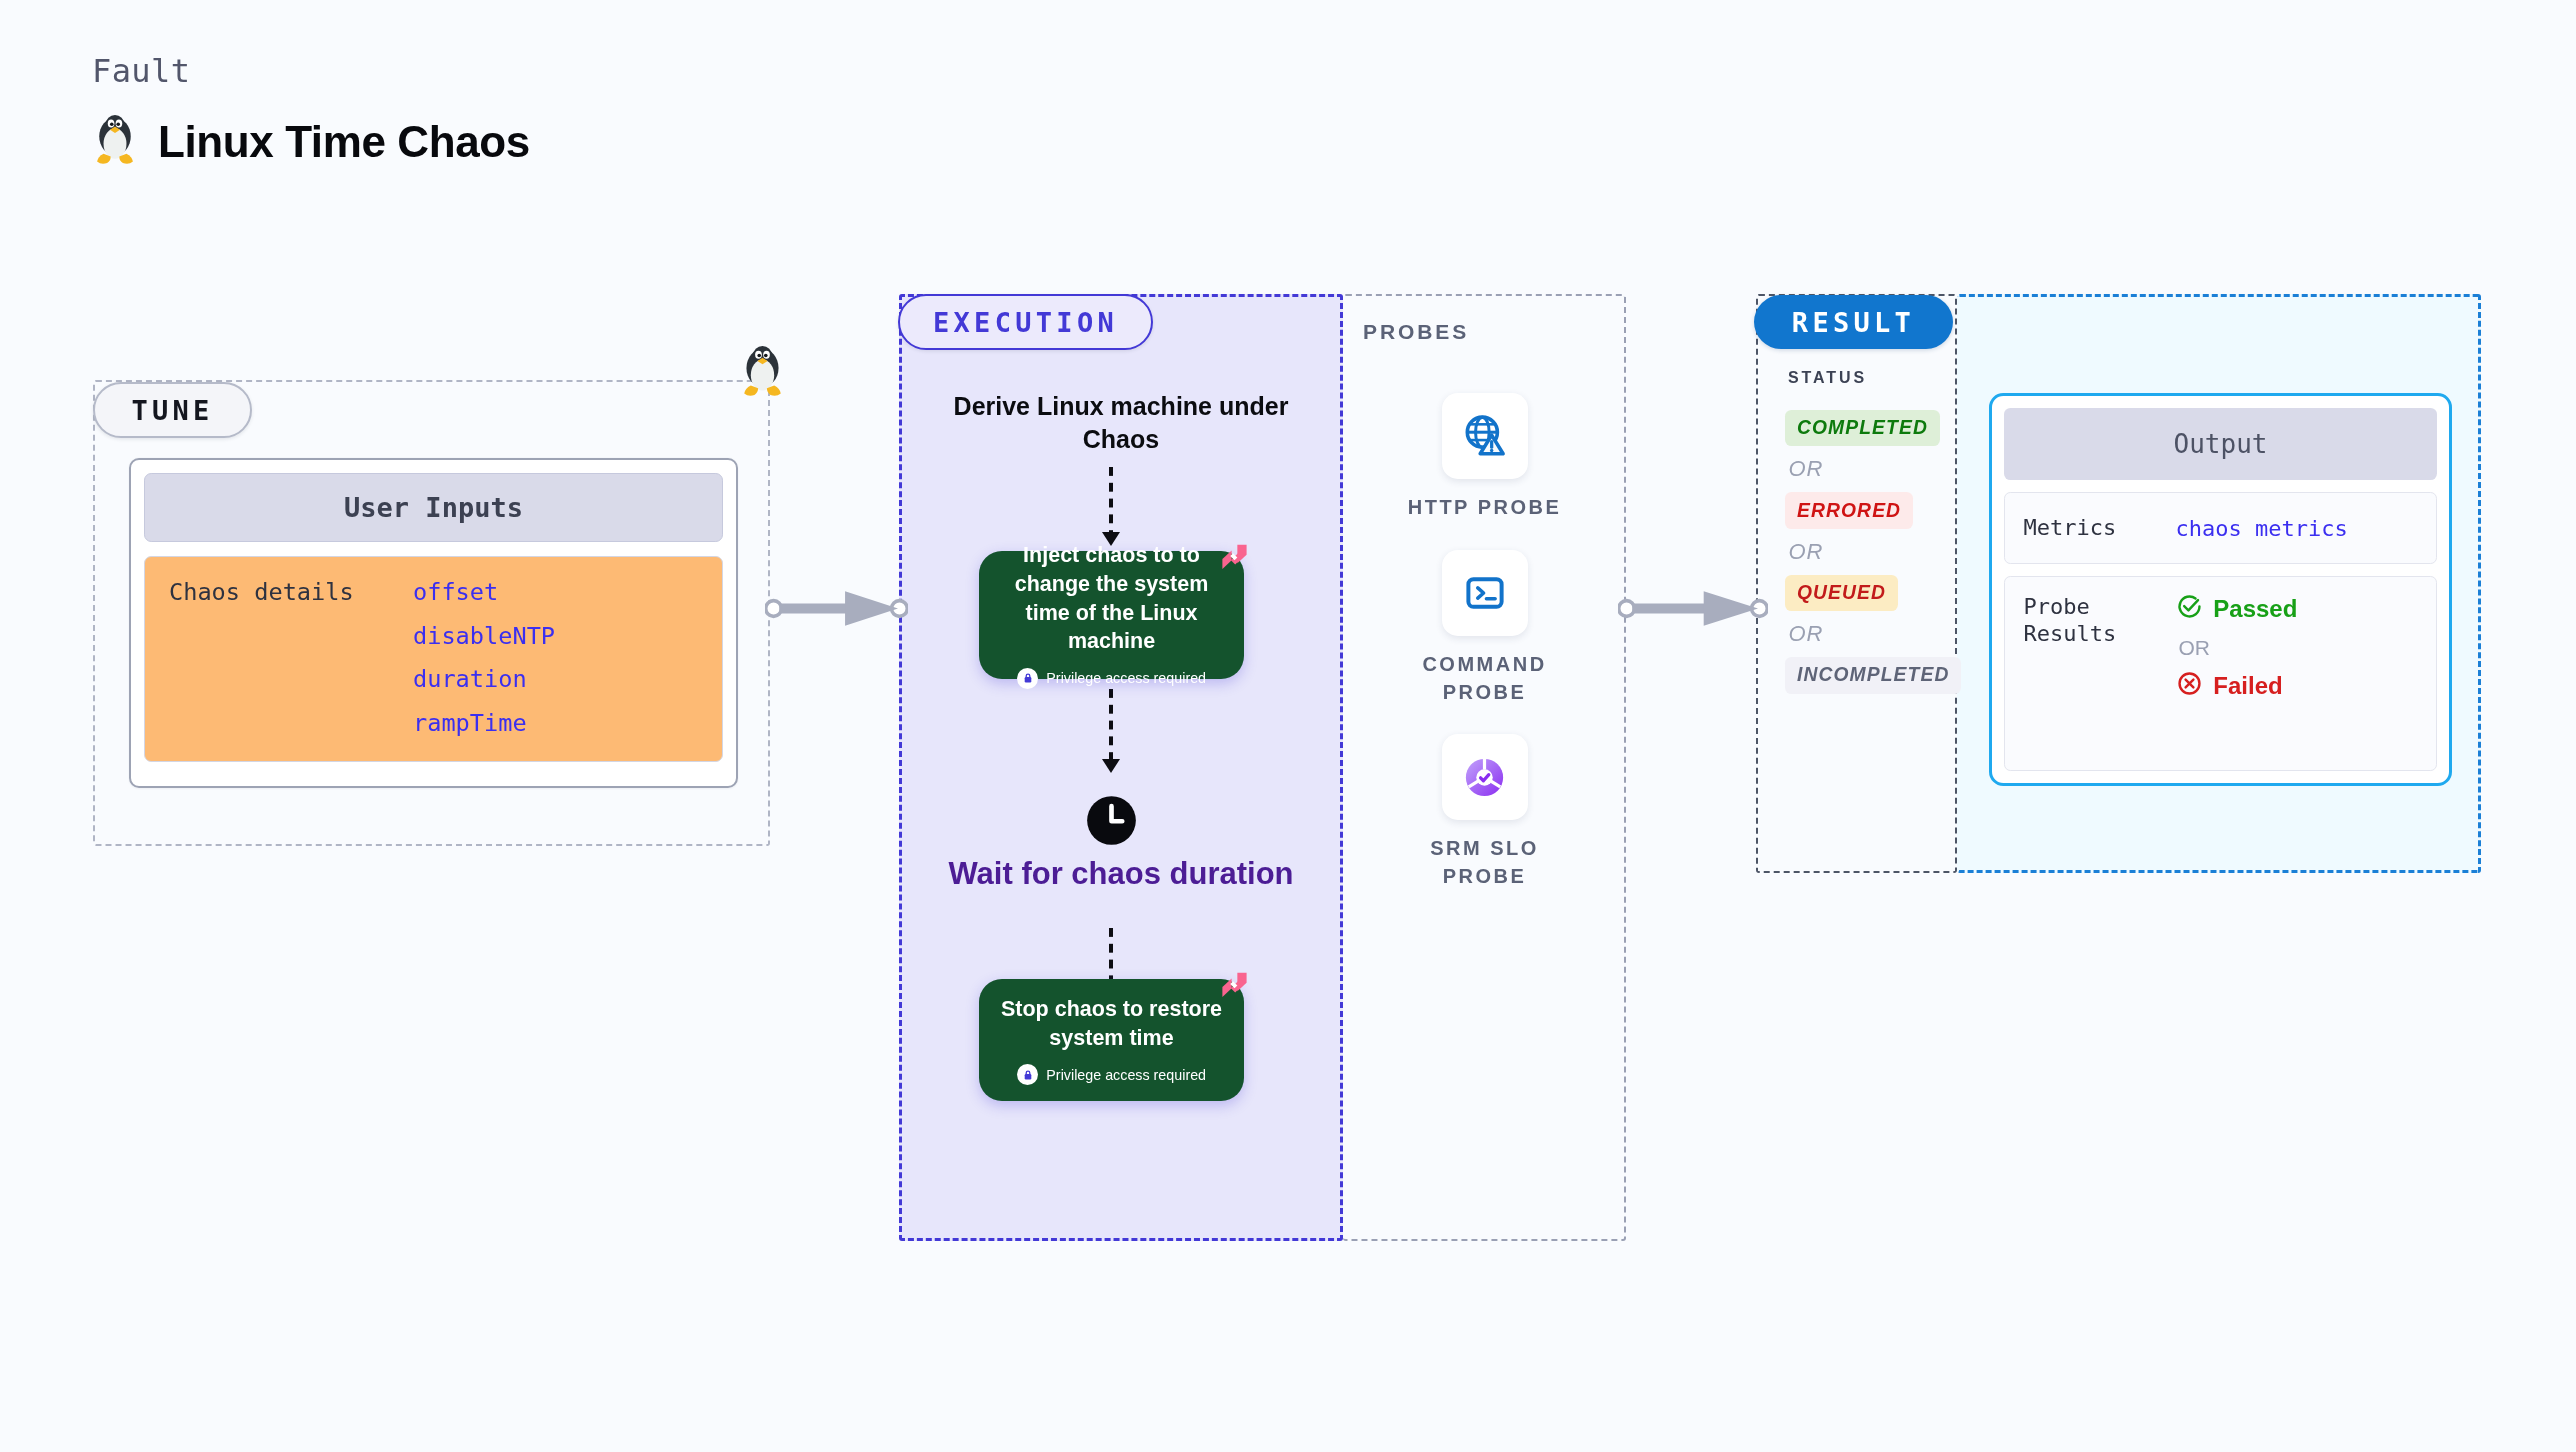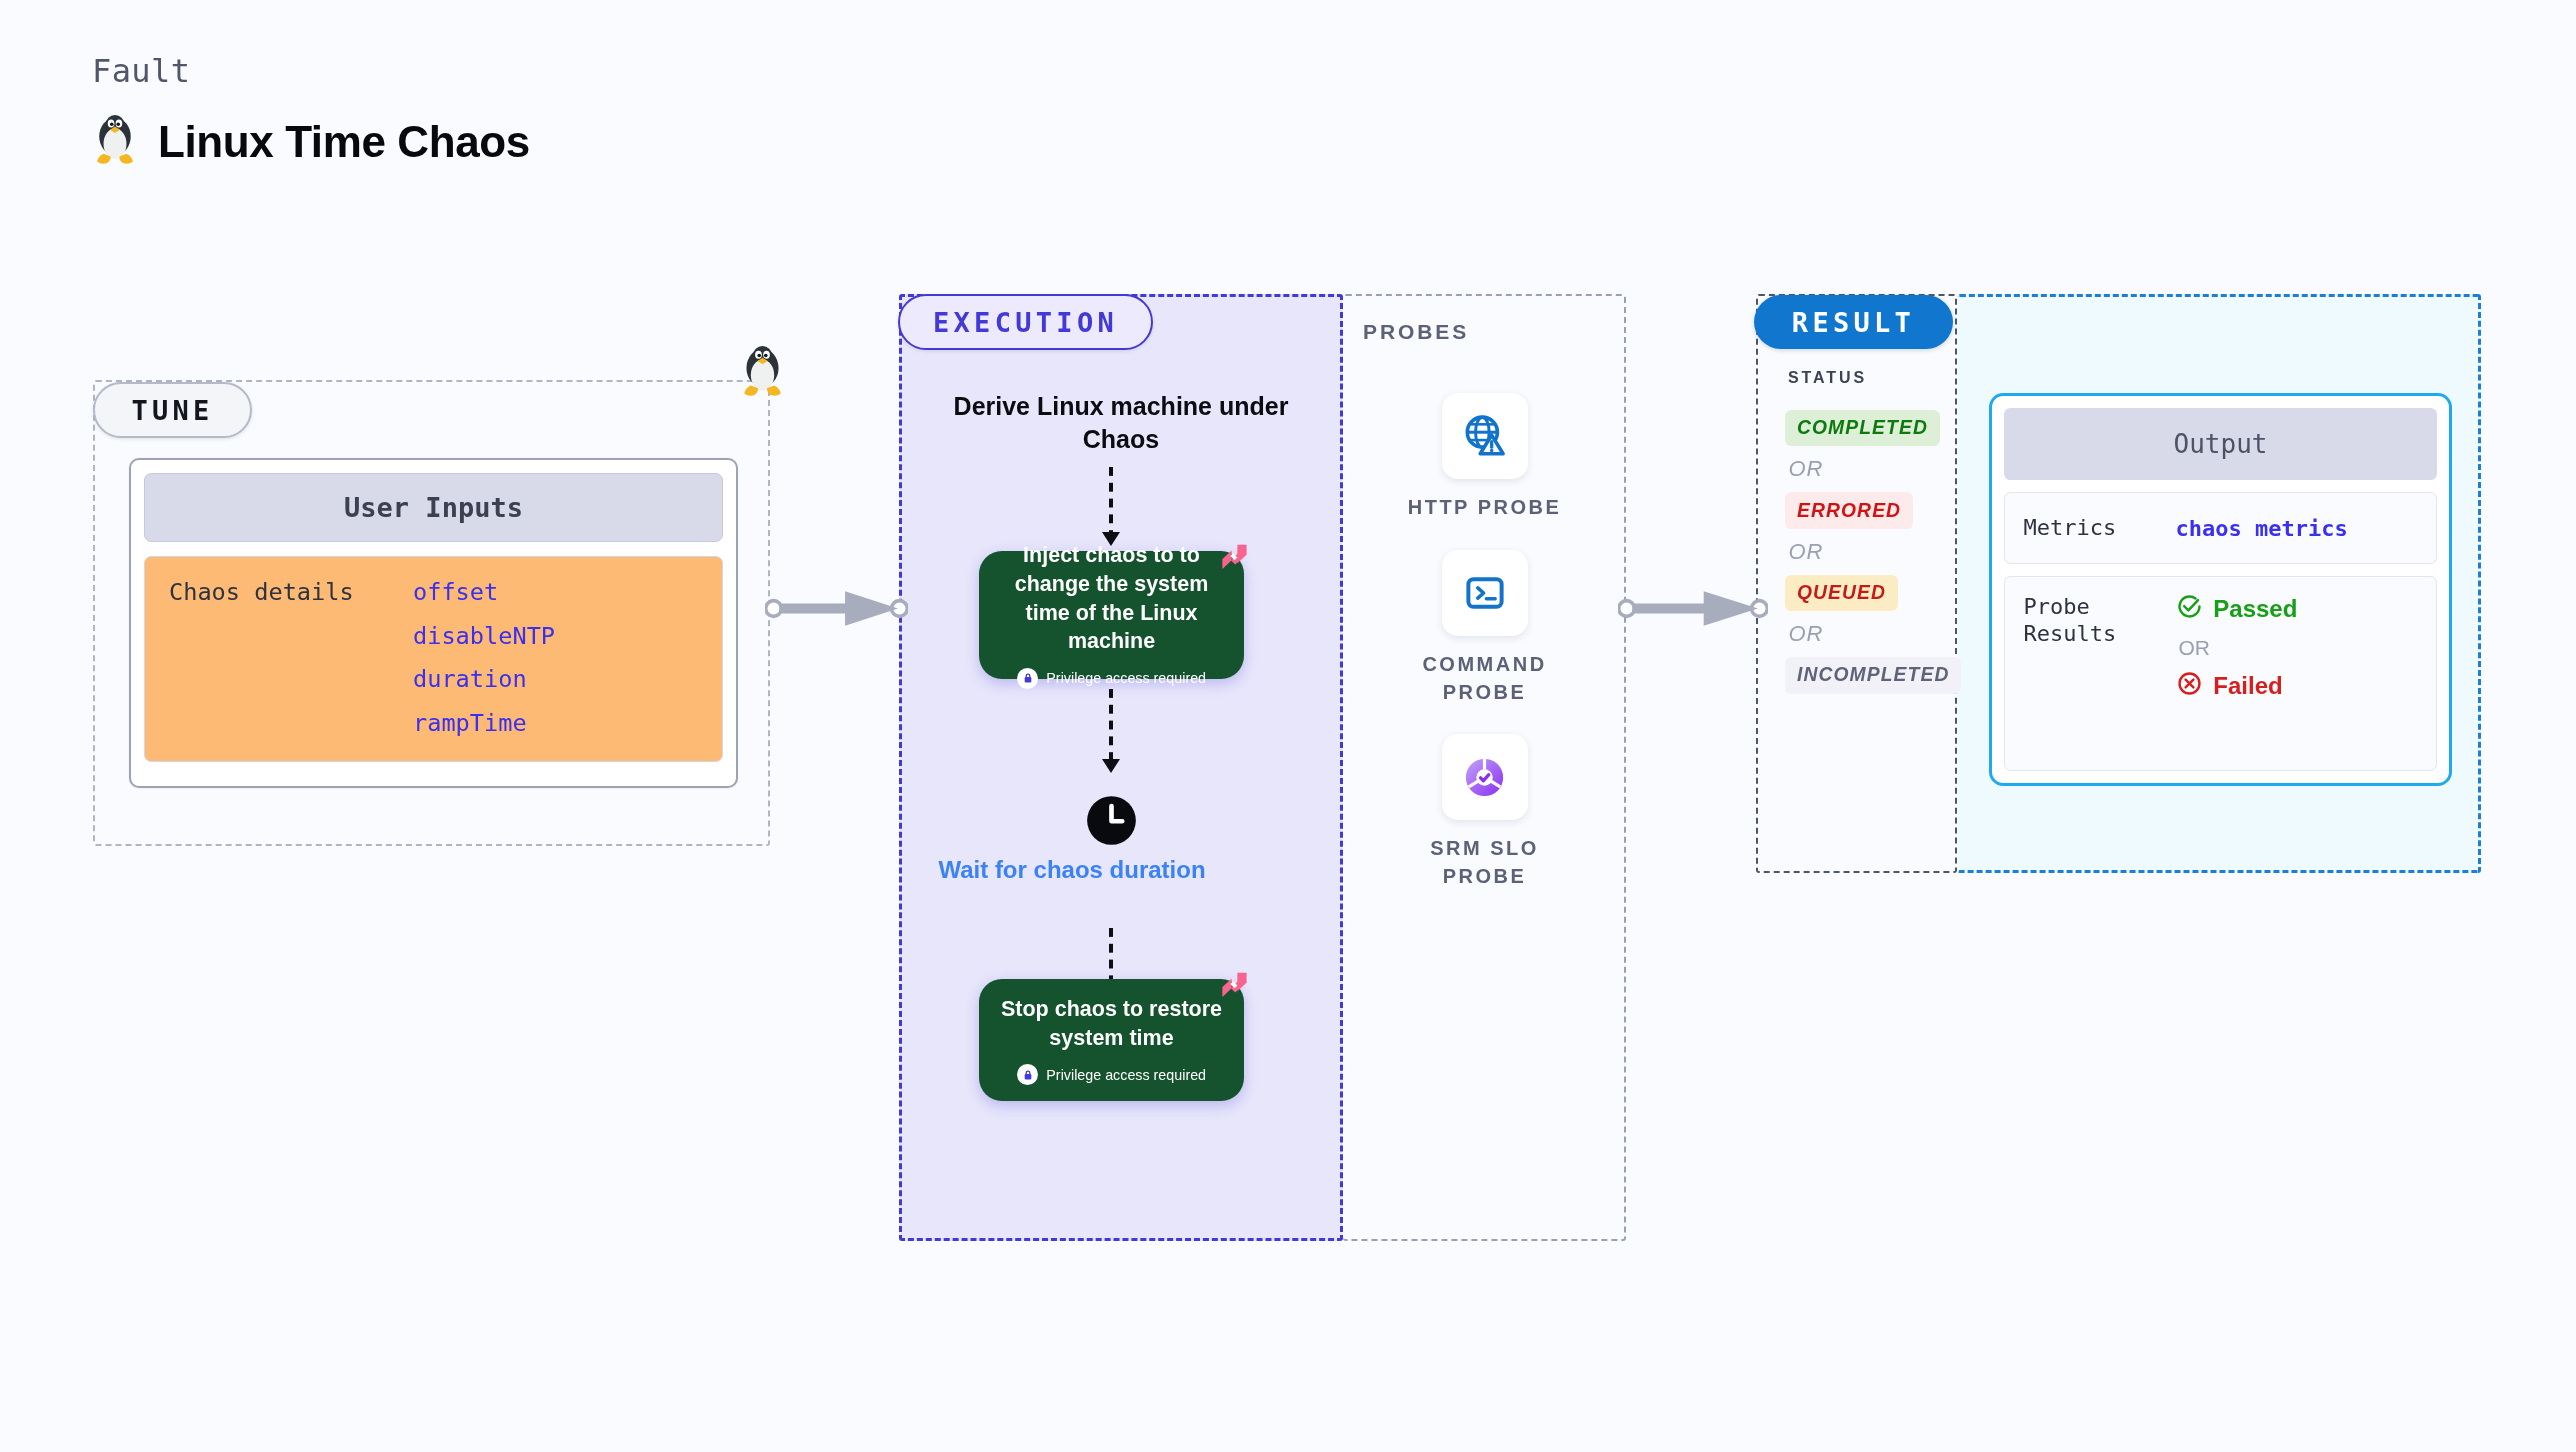"chaos metrics" .out-val-metrics { font-weight: bold -> none }
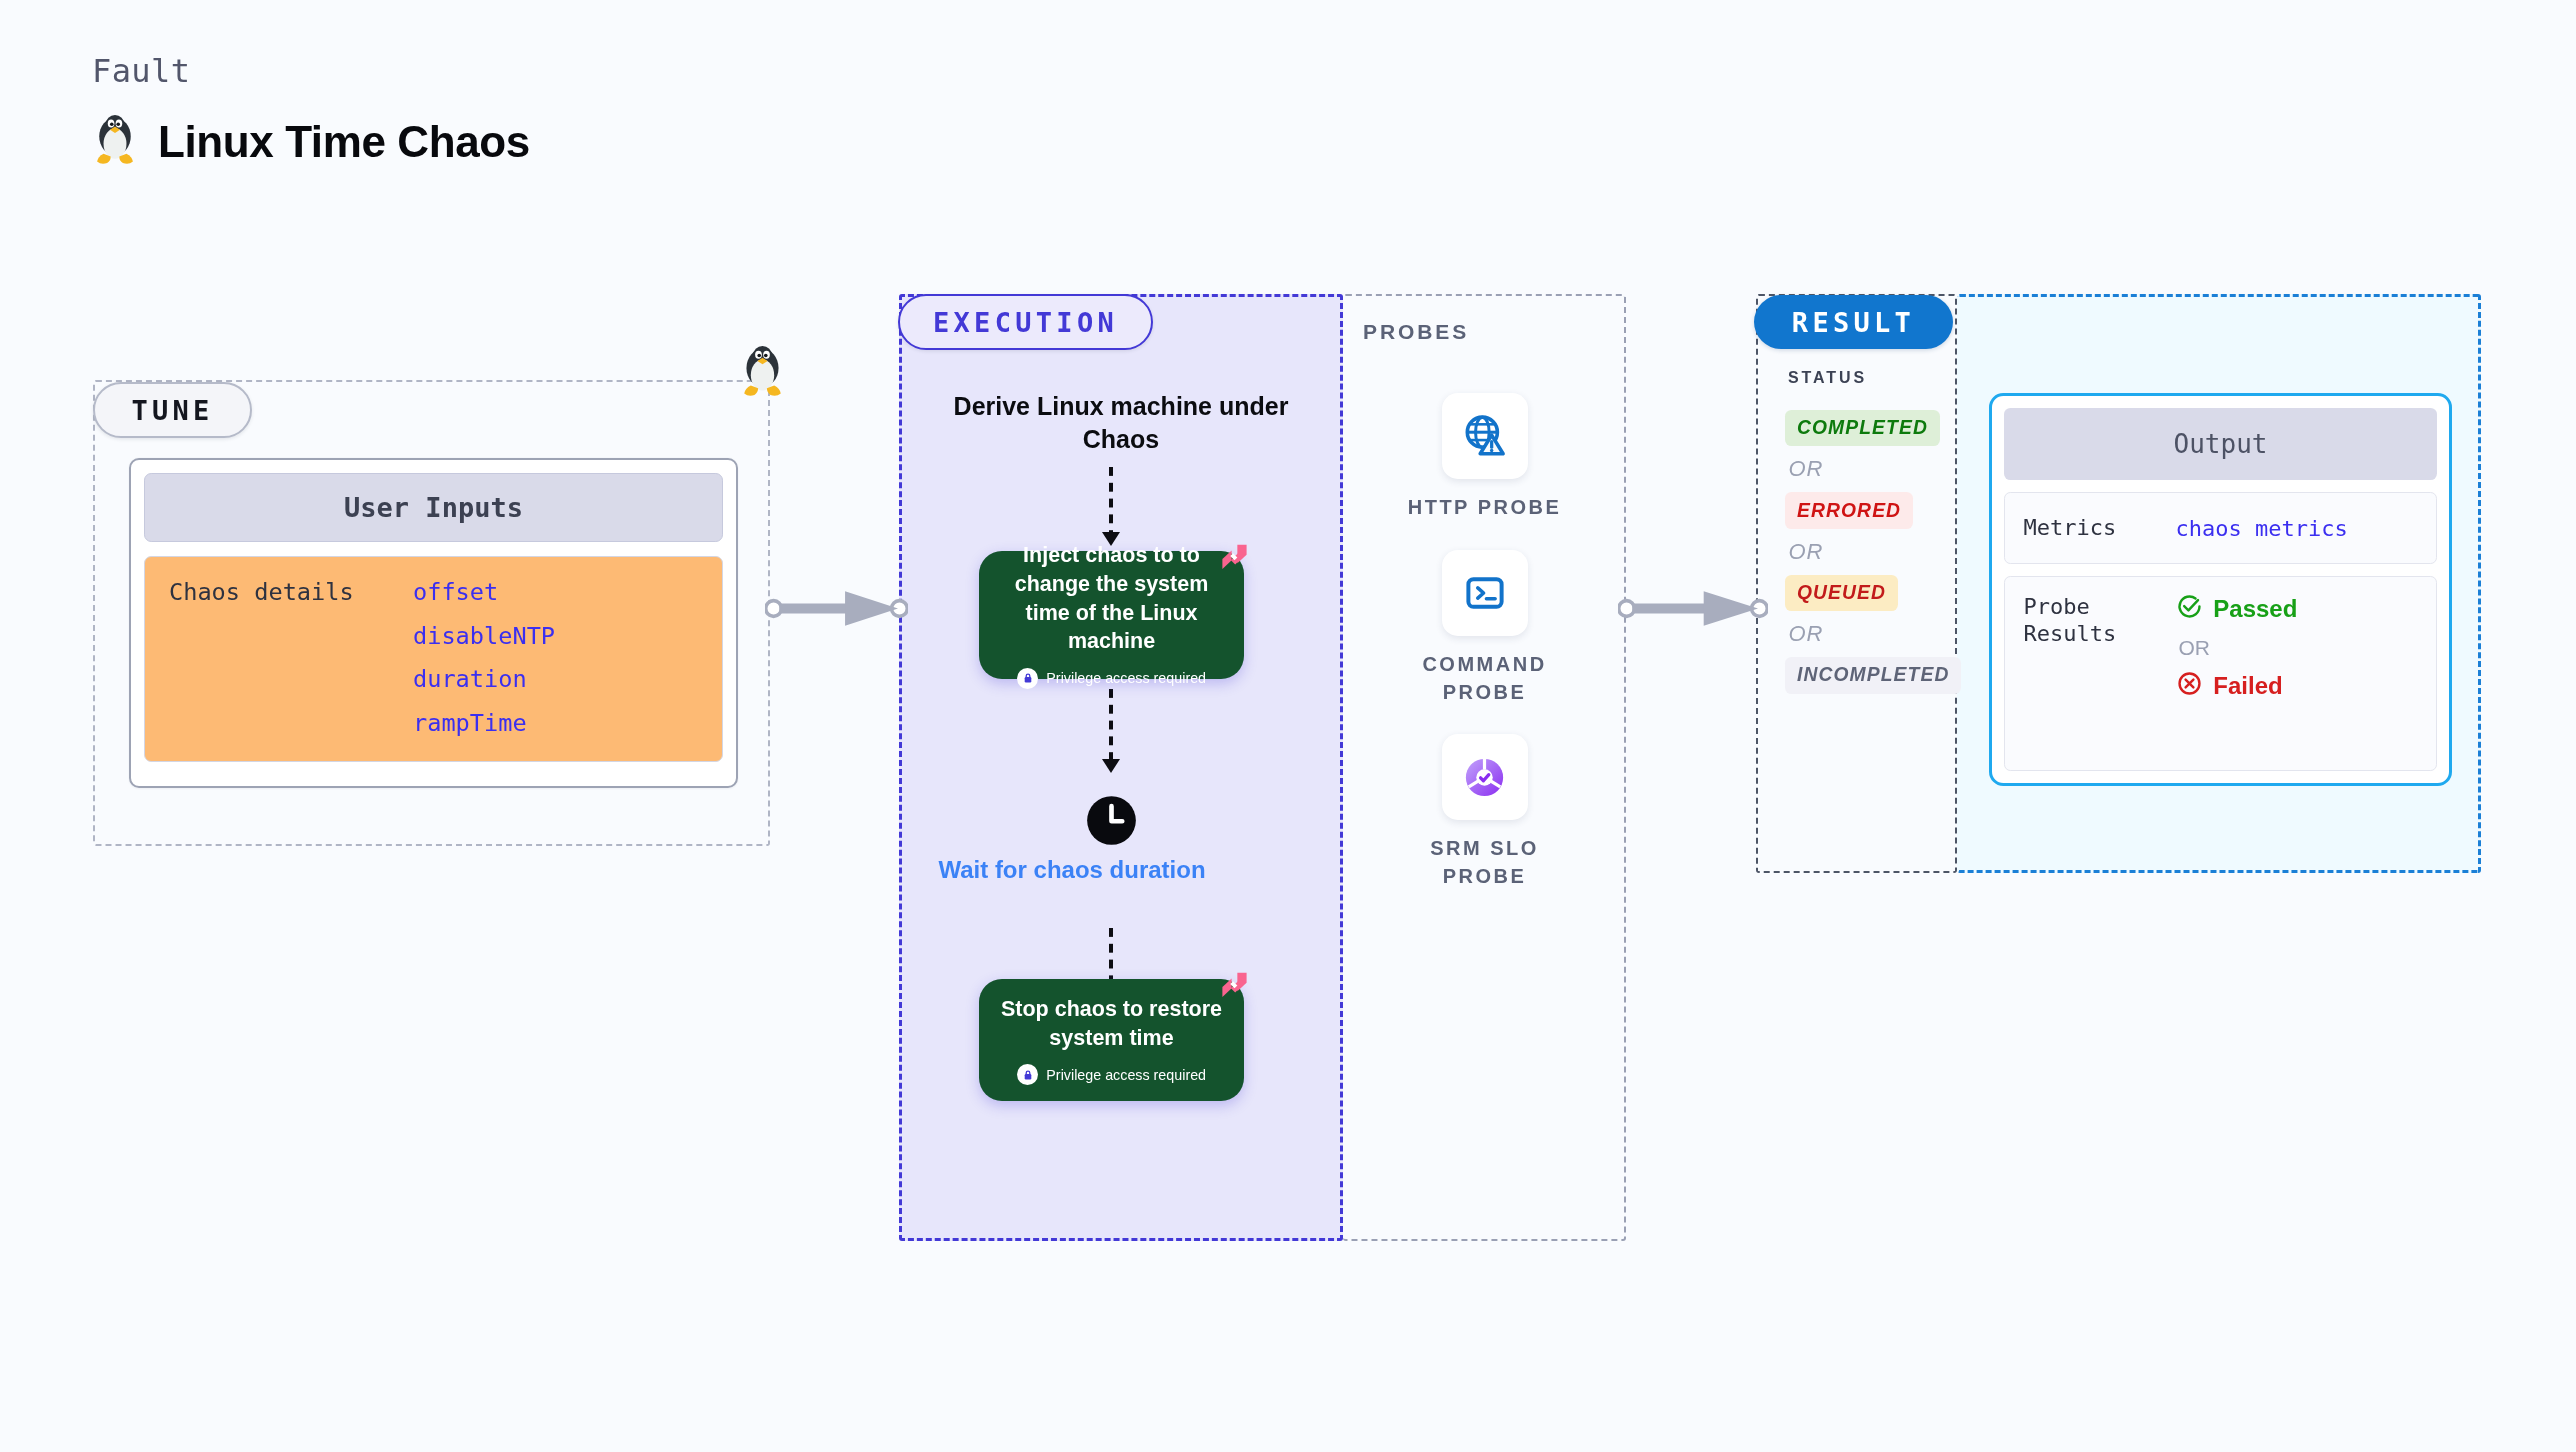"Wait for chaos duration" .wait-label { color: #3b82f6 -> #4c1d95; font-size: 24px -> 31px; left: 882px -> 931px }
